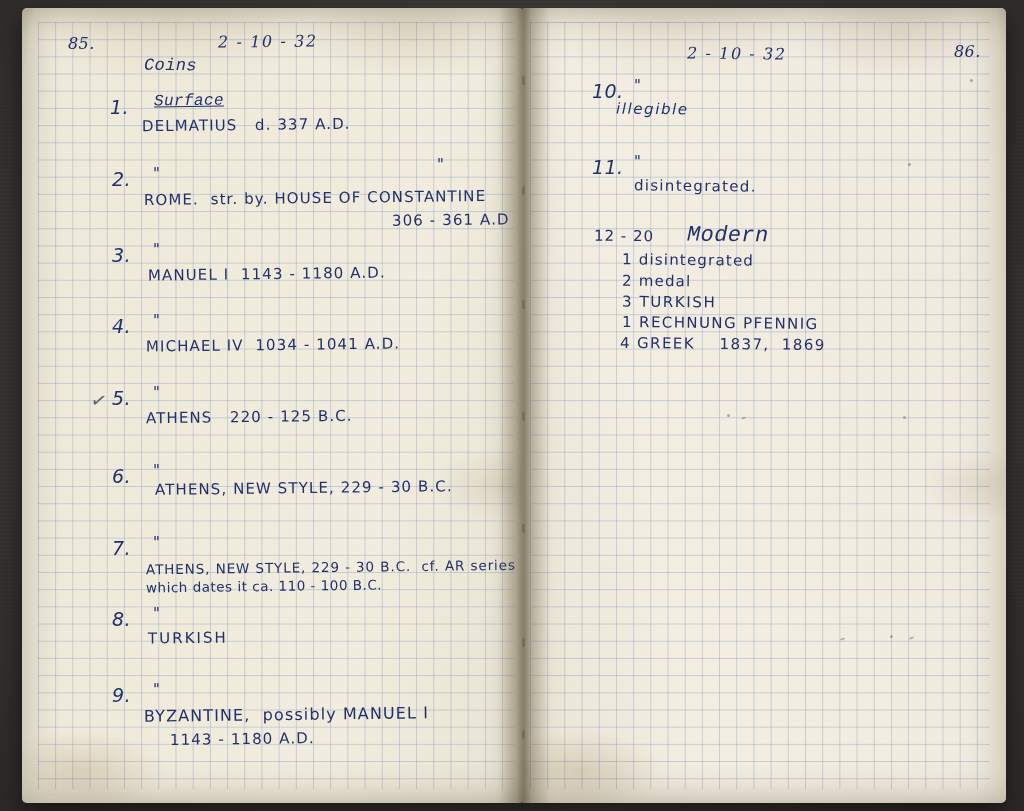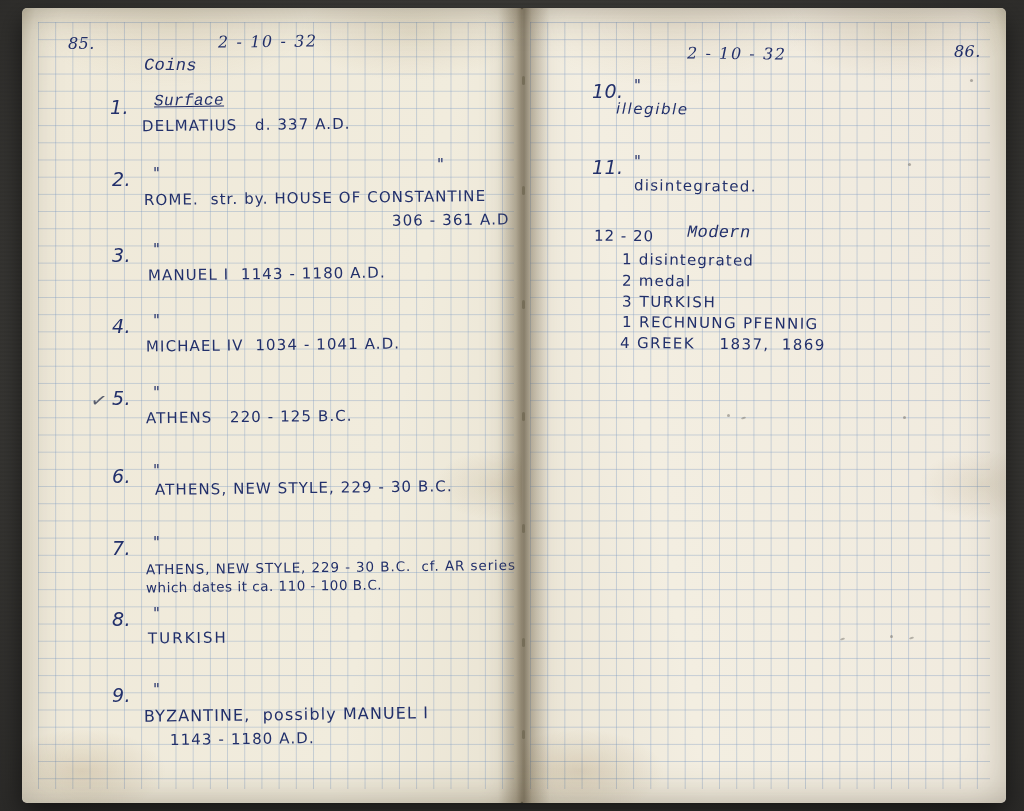"Modern" div.ink { font-size: 17px -> 22px }
